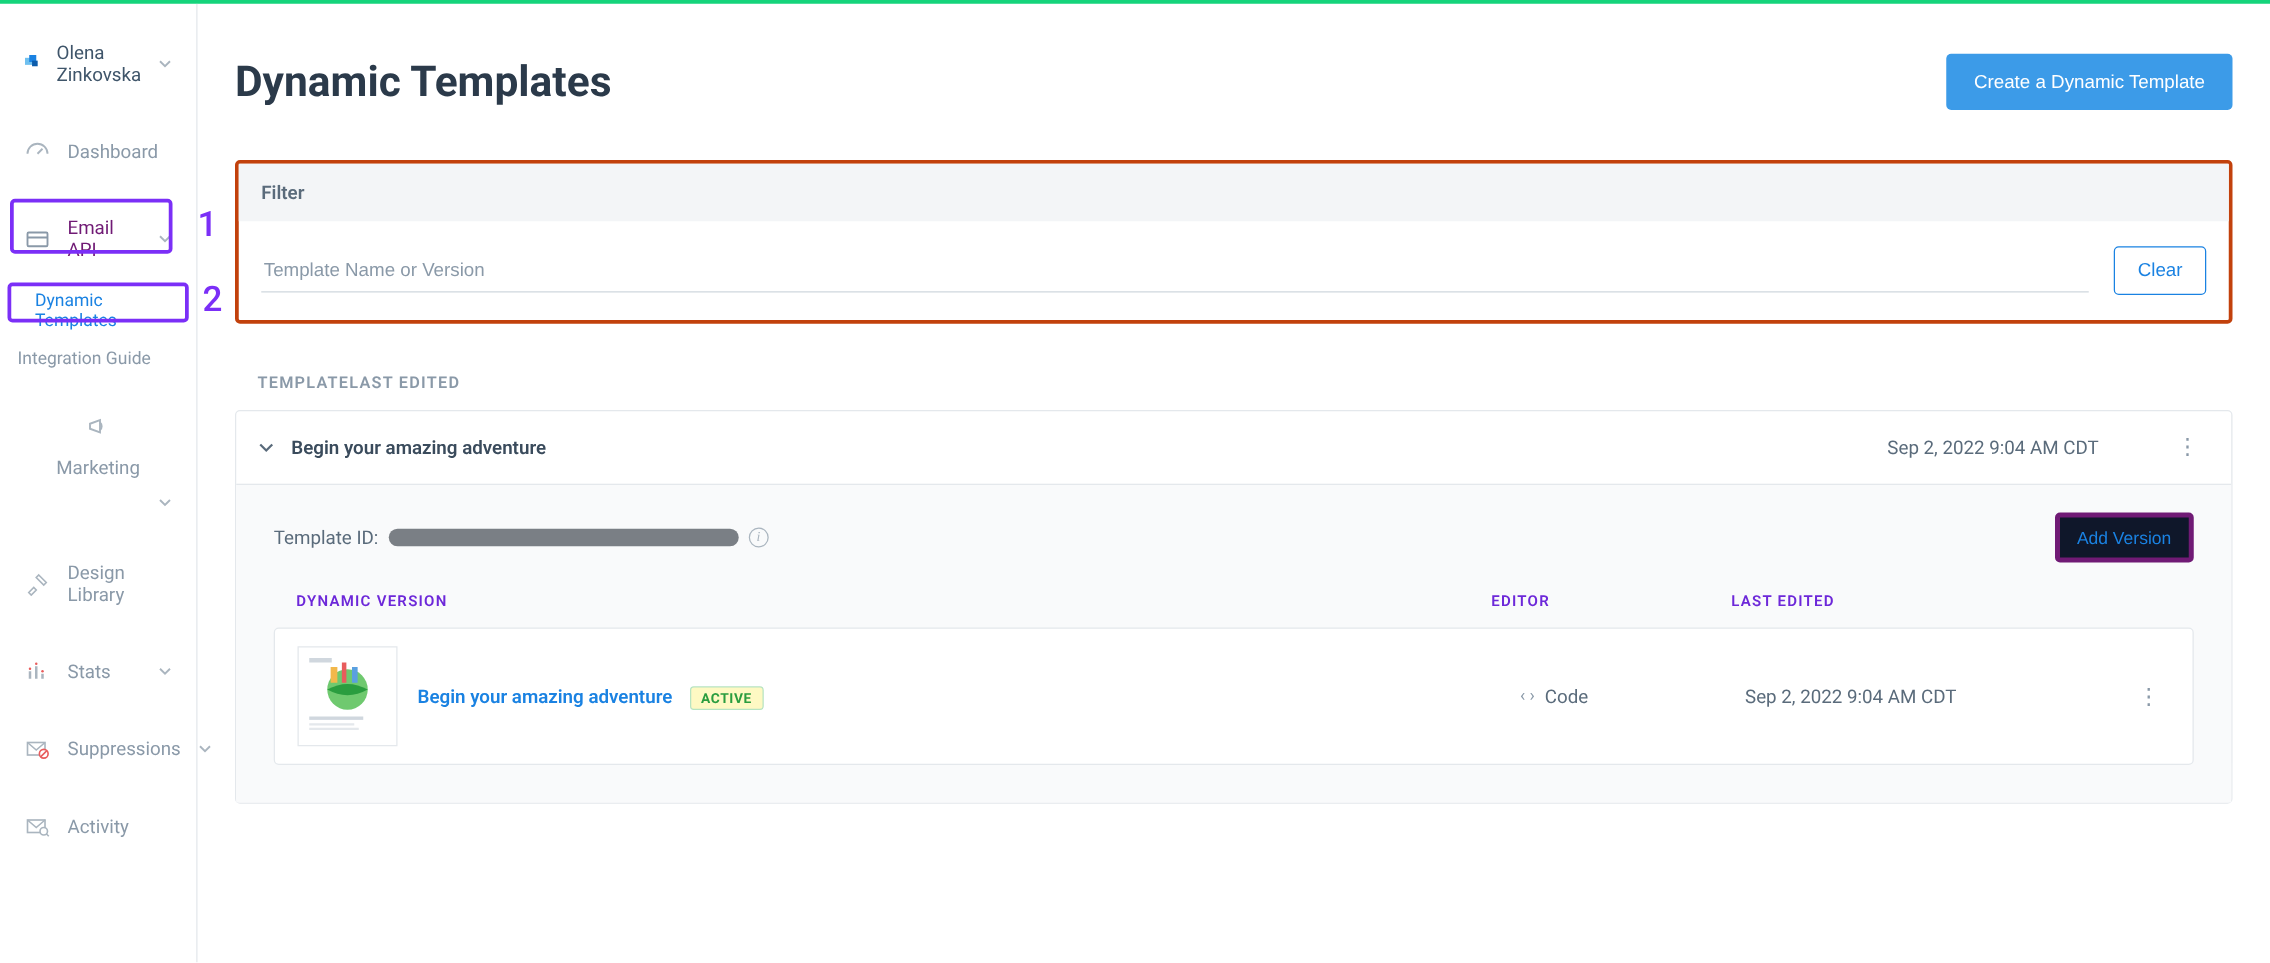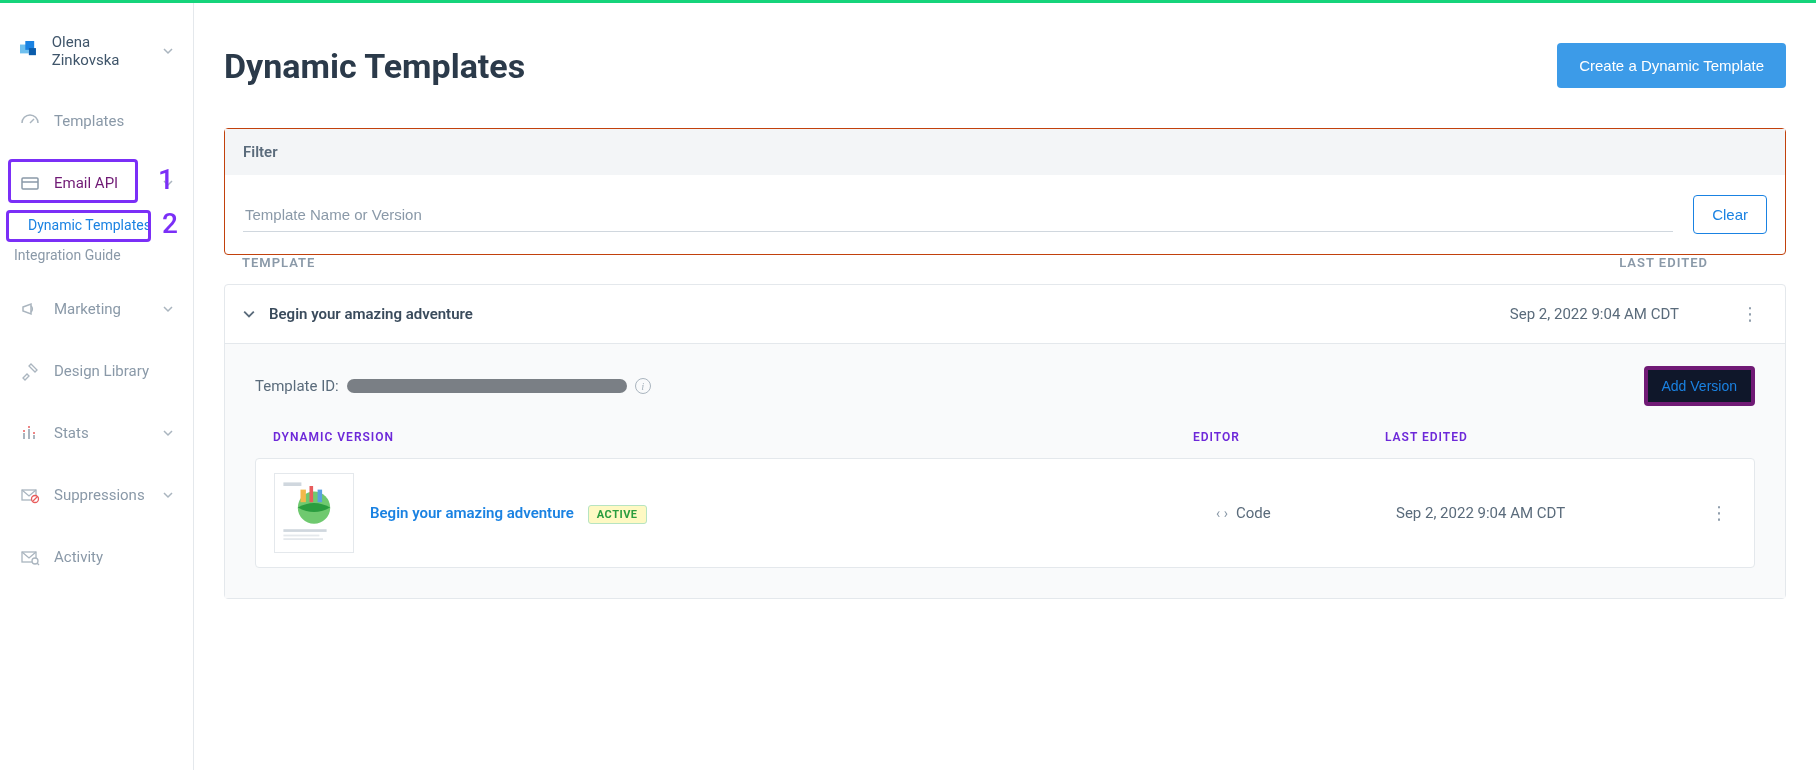"Olena Zinkovska" .sidebar { width: 194px -> 158px }
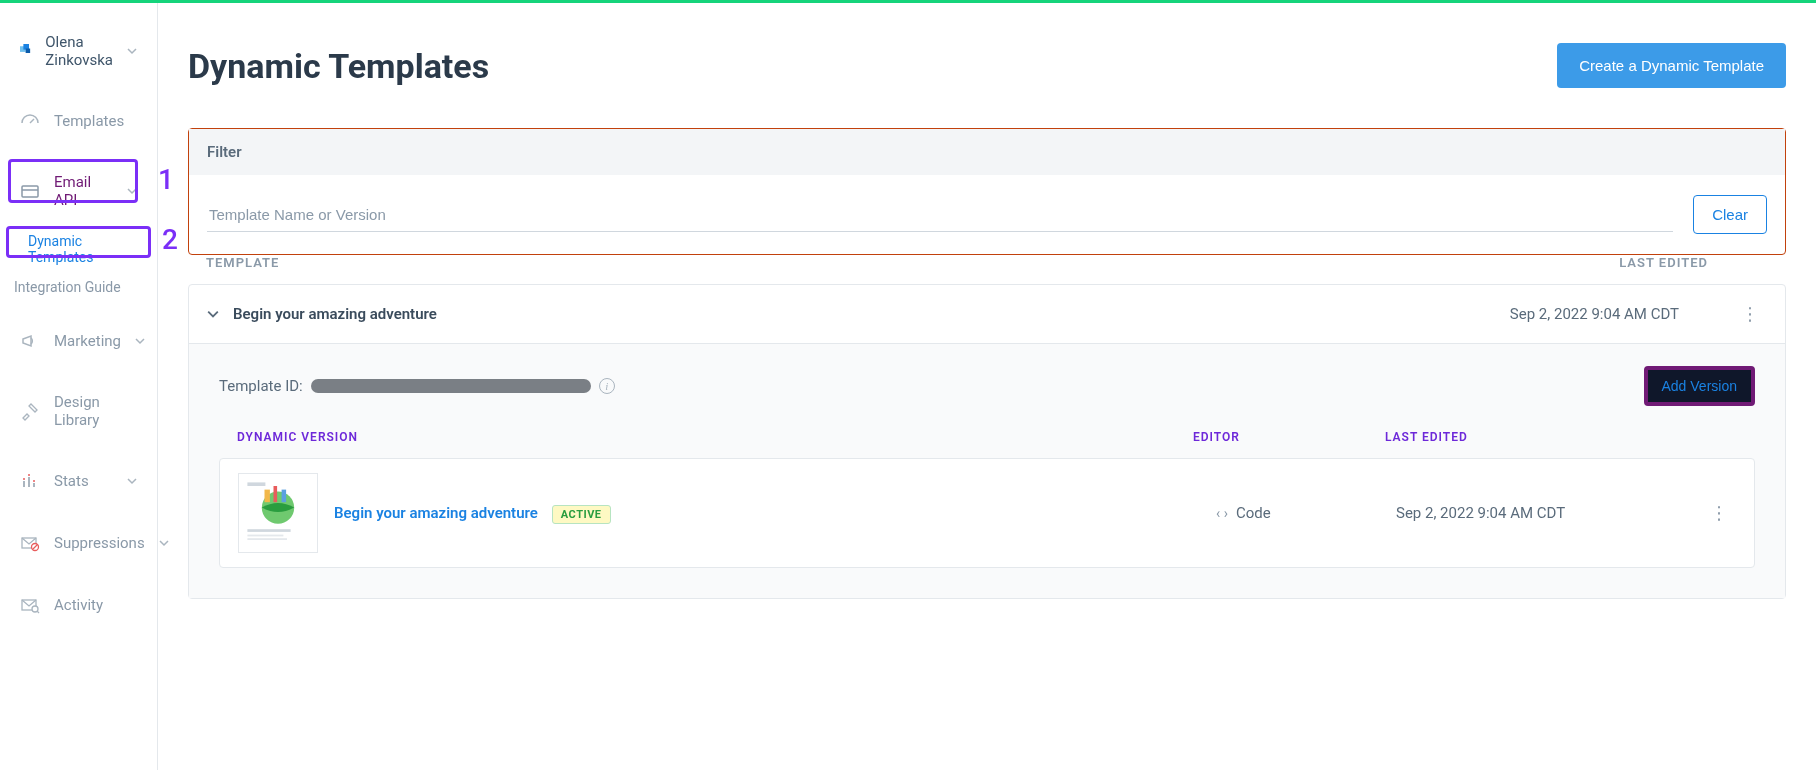"Templates" span { text: Templates -> Dashboard }
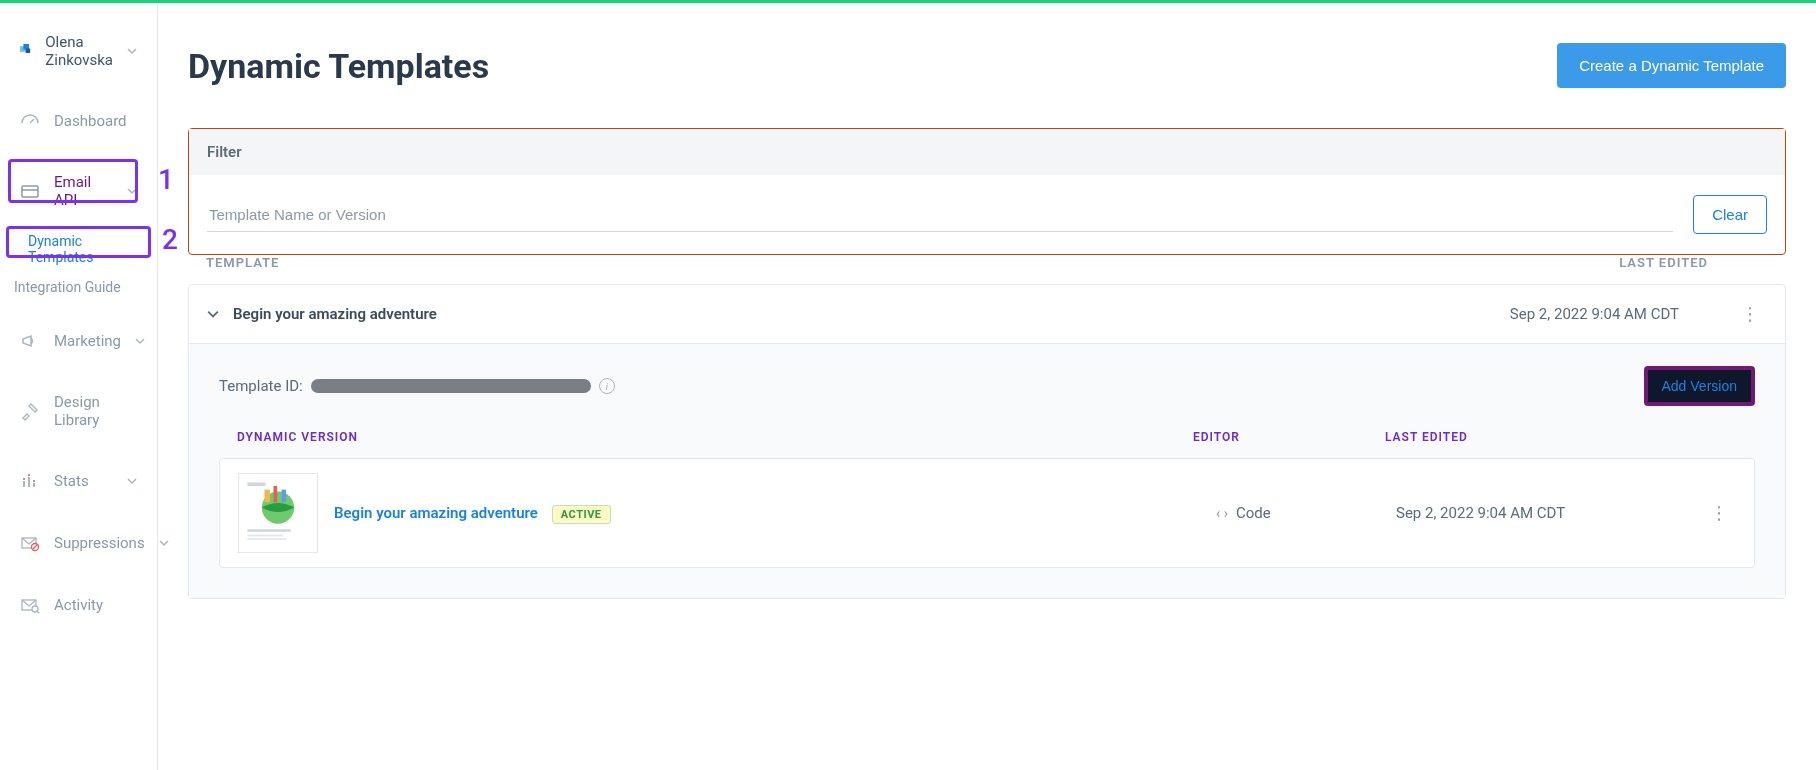"Filter" .filter-card { border: 1px solid #c2410c -> 3px solid #c2410c; margin-bottom: none -> 40px }
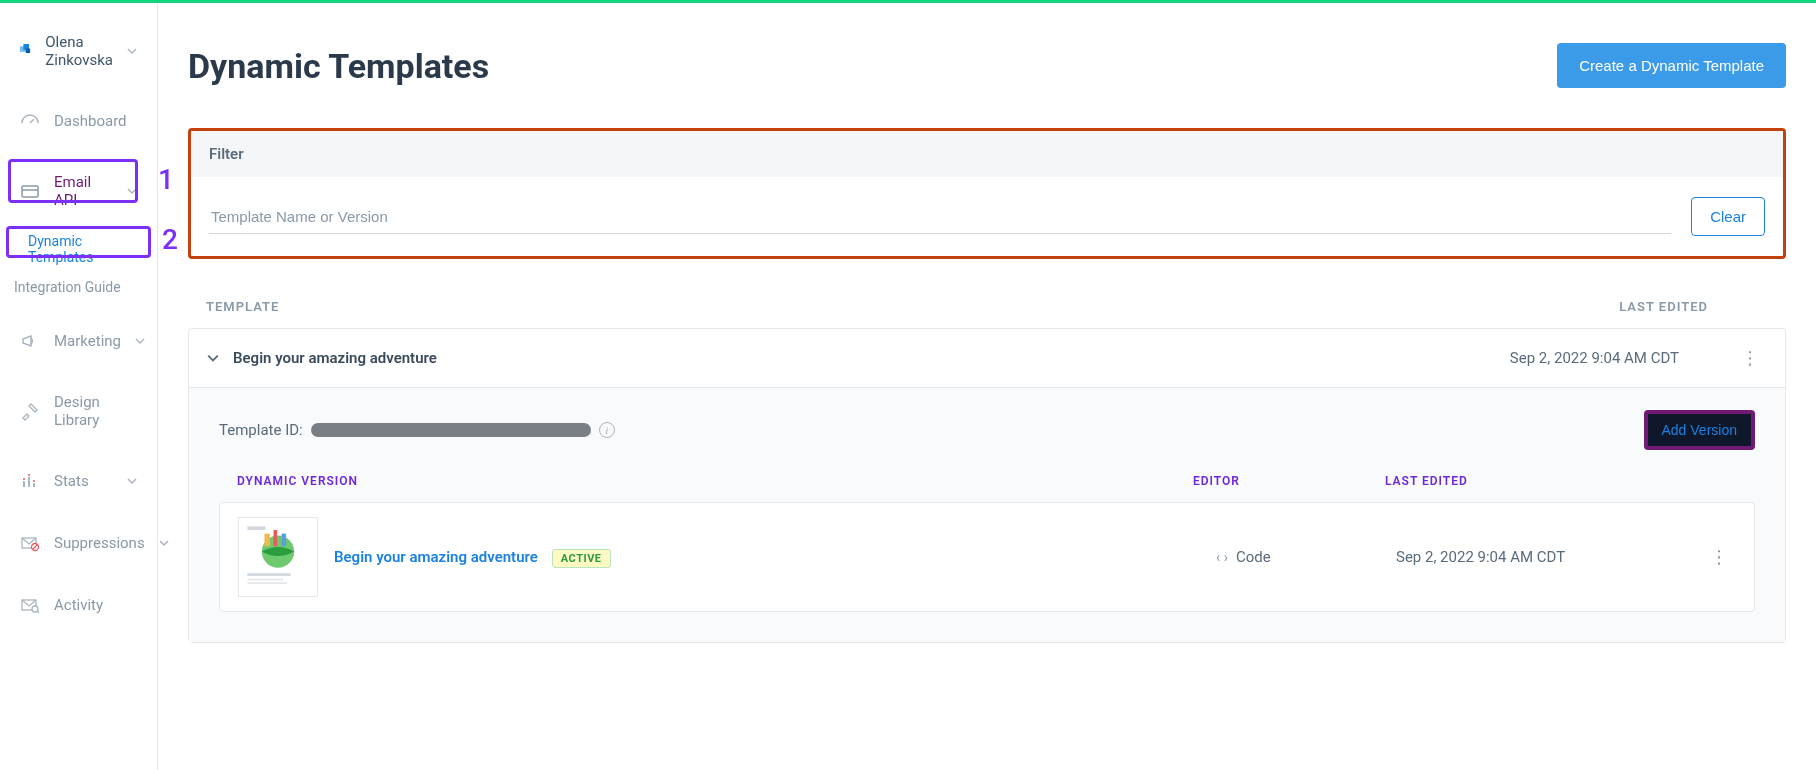"TEMPLATE" .list-head { justify-content: space-between -> none }
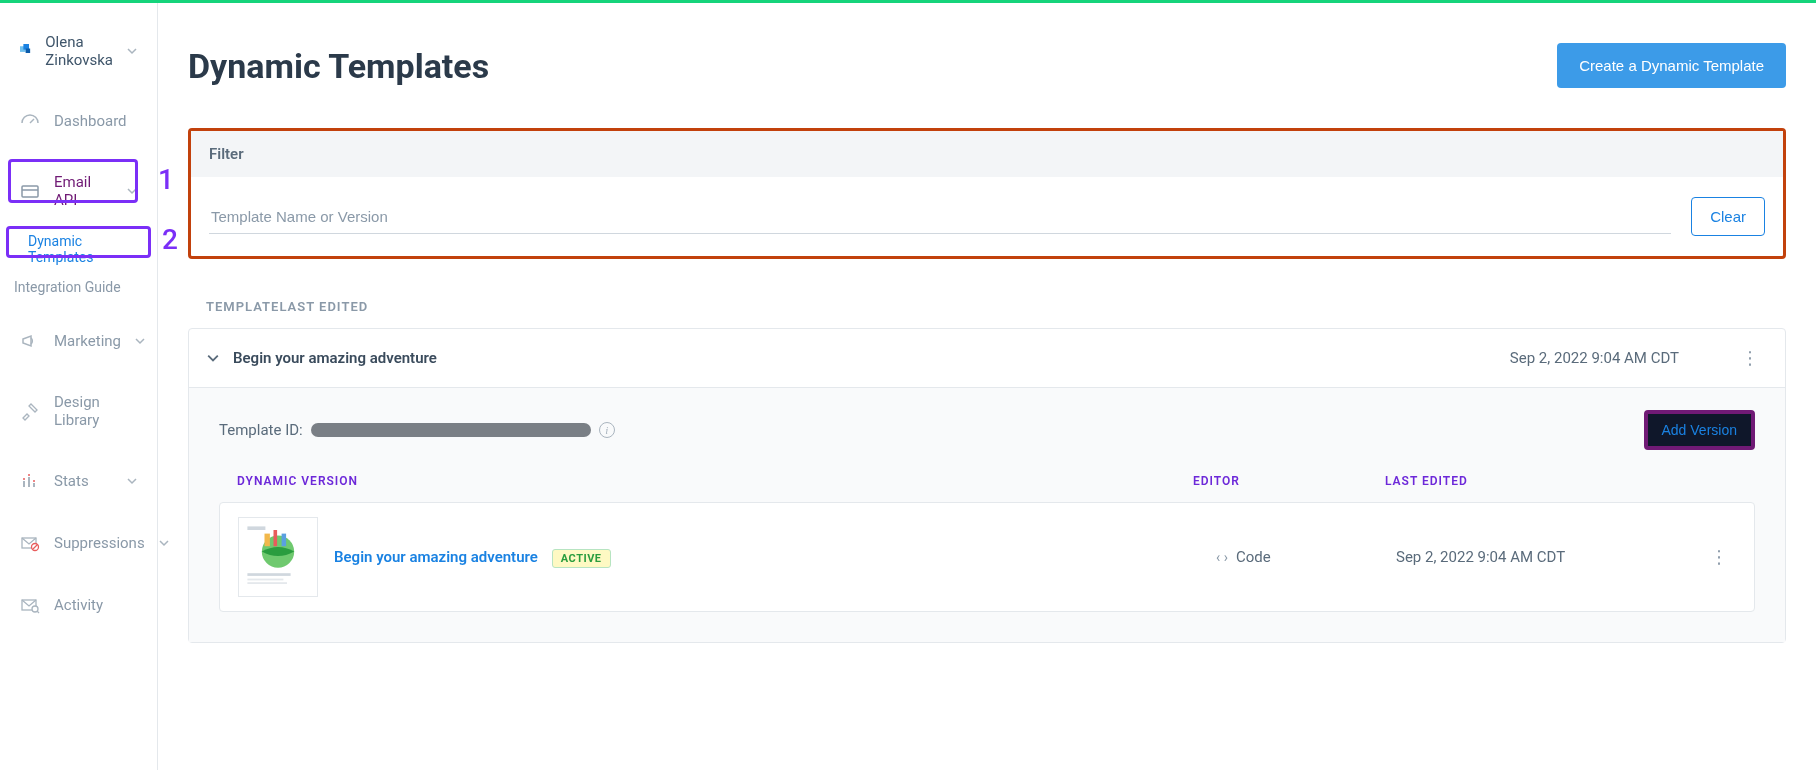"Marketing" div.nav-item { flex-direction: none -> column }
